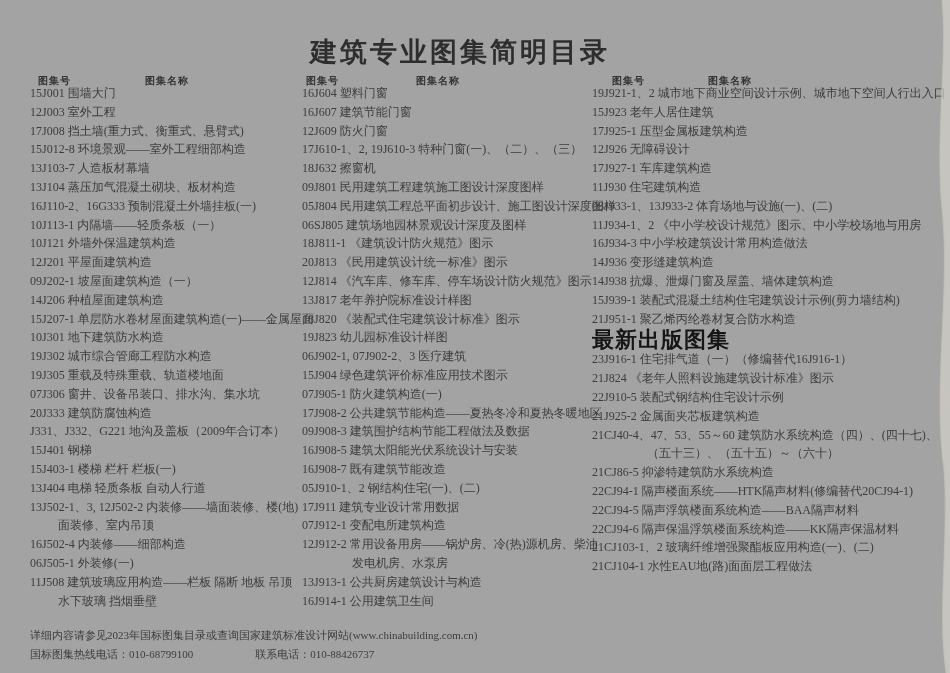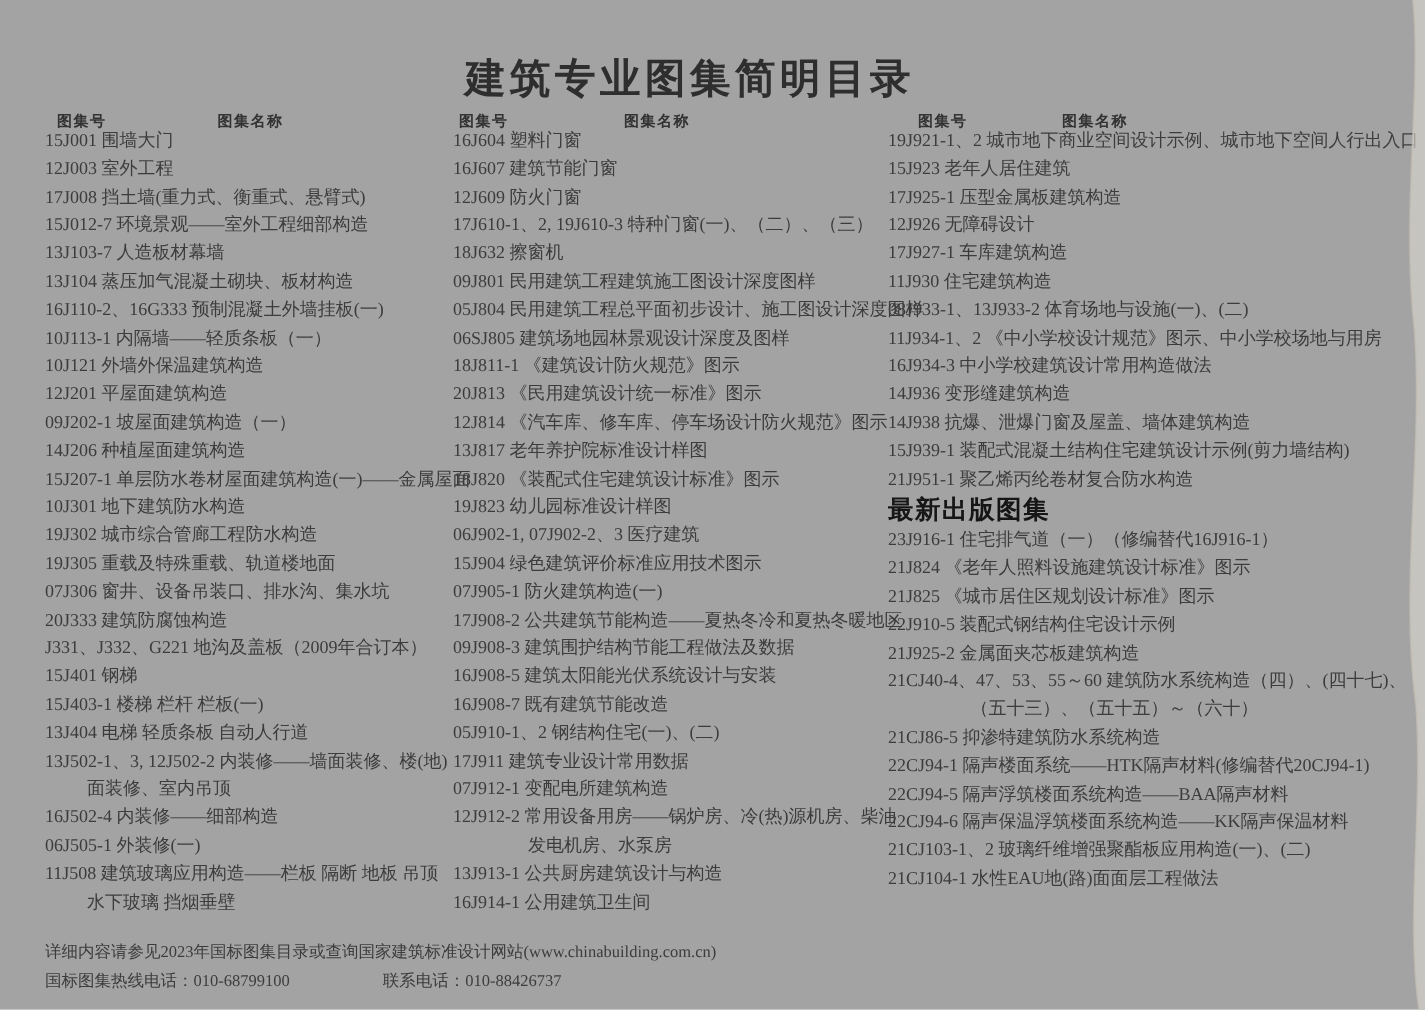"15J012-7 环境景观——室外工程细部构造" div.line { text: 15J012-7 -> 15J012-8 }
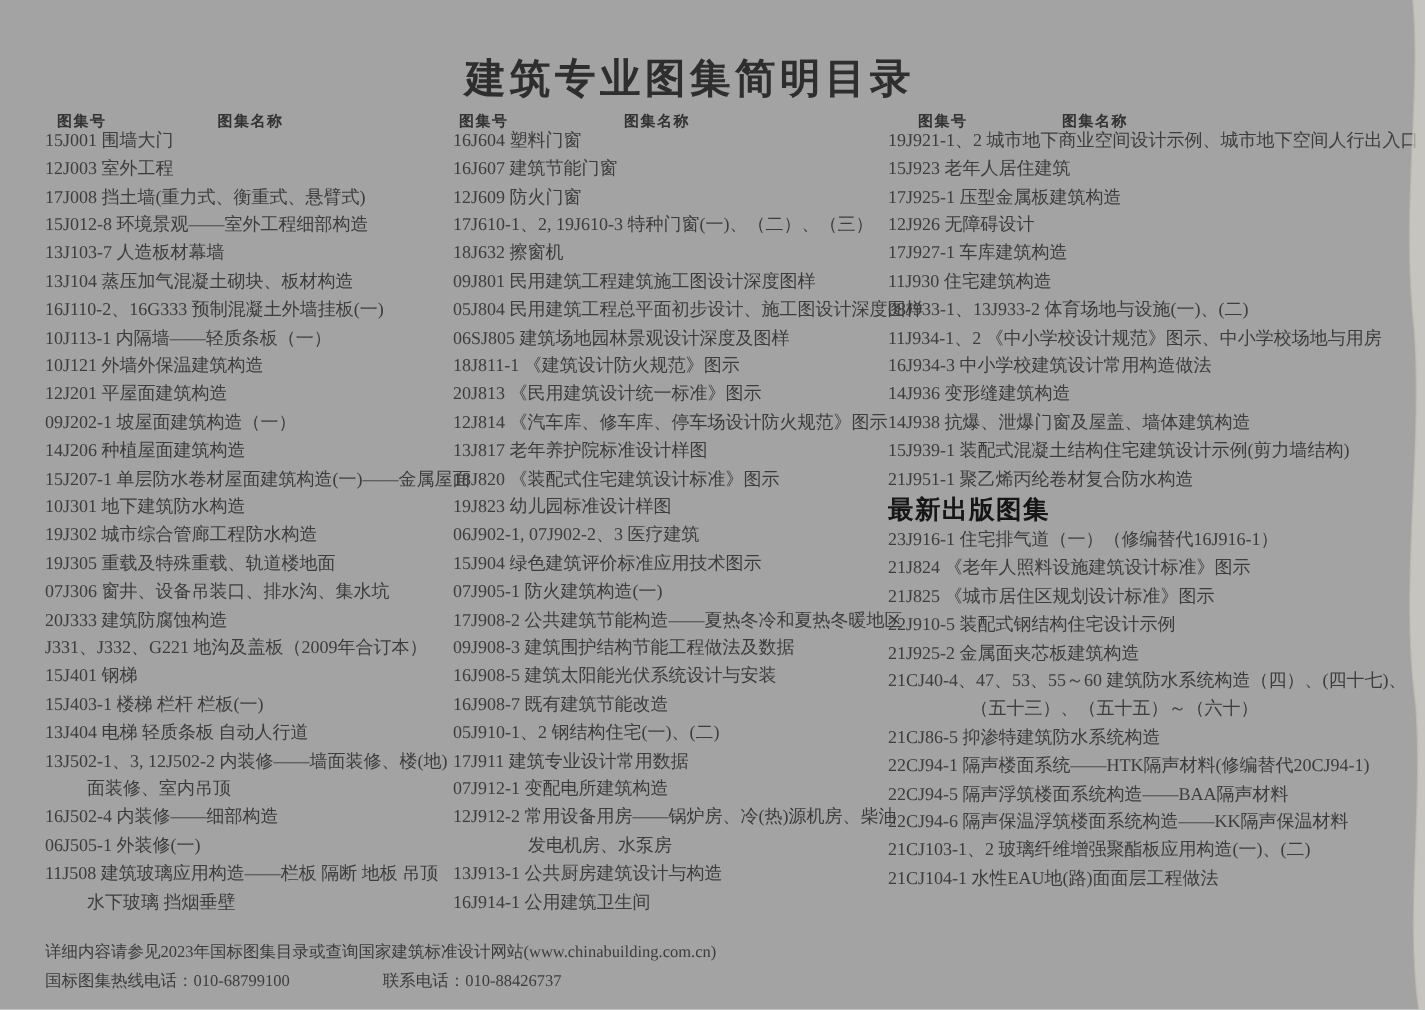"最新出版图集" .section-head { font-size: 17px -> 22px }
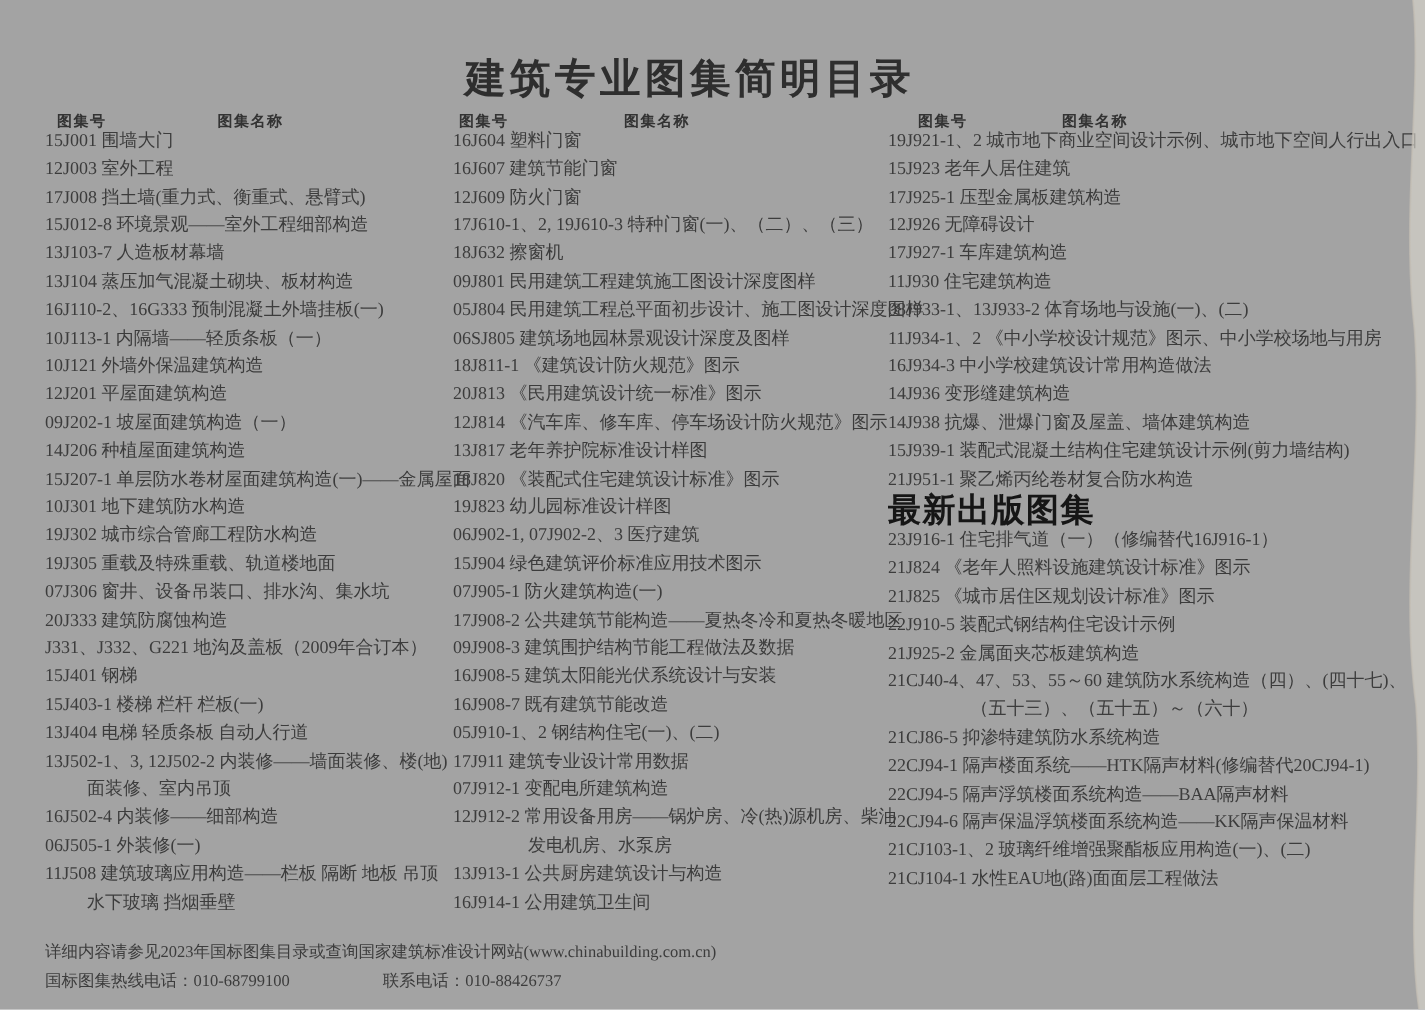"21J825 《城市居住区规划设计标准》图示" div.line { html: <div>21J825 《城市居住区规划设计标准》图示</div> -> none }
